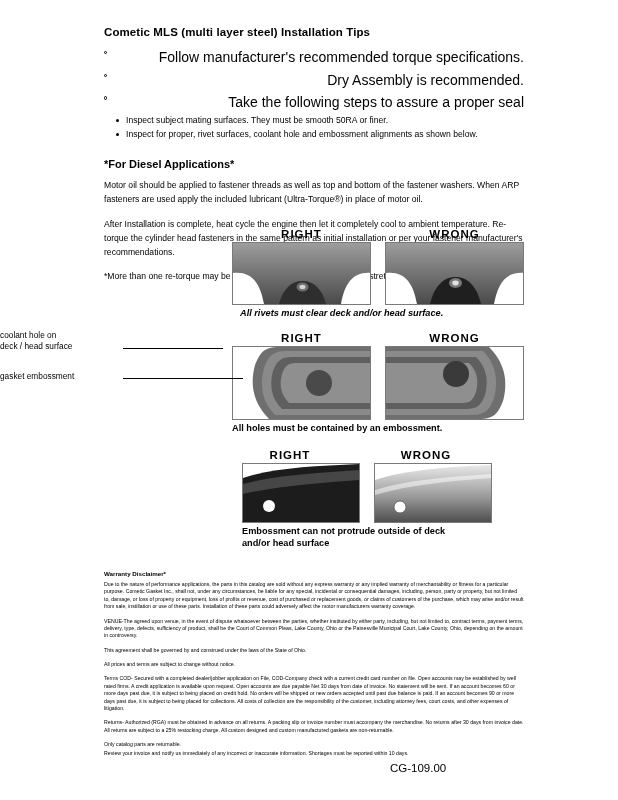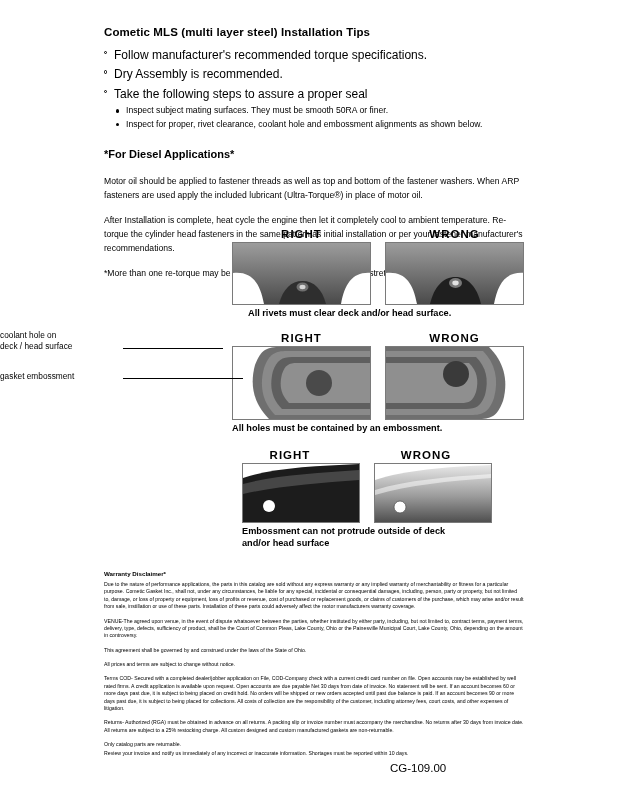"Follow manufacturer's recommended torque" .bullets li { font-size: 12px -> 14px; text-align: none -> right }
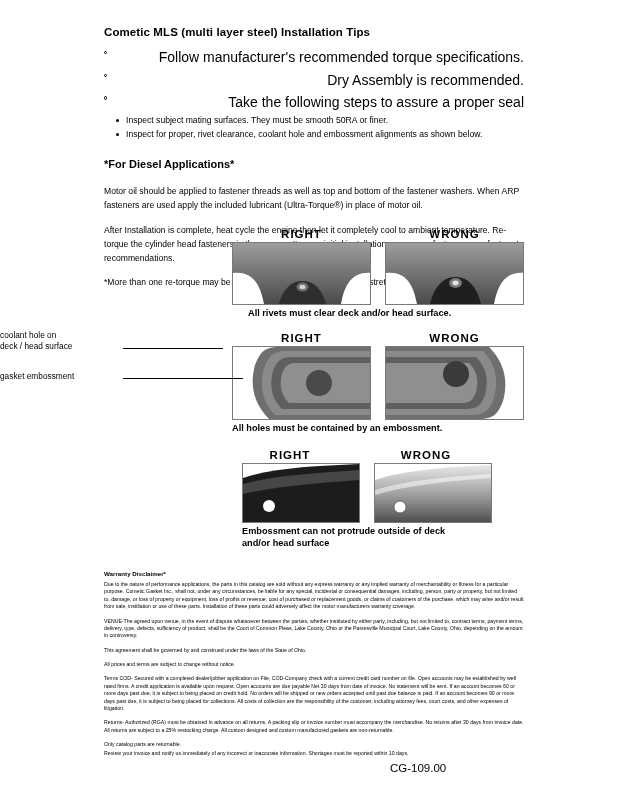"Inspect for proper, rivet clearance," span { text: clearance -> surfaces }
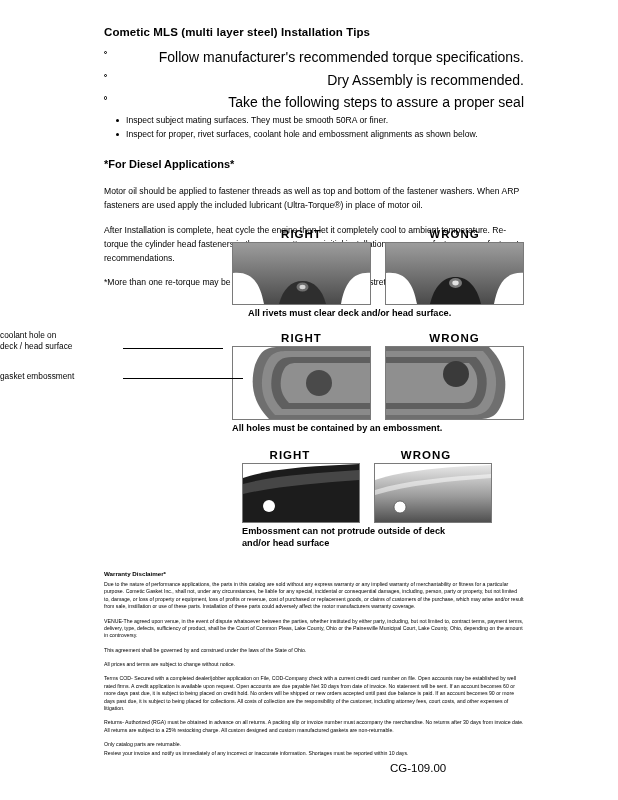"*For Diesel Applications*" h2.subtitle { margin: 16px 0 15px 0 -> 16px 0 9px 0 }
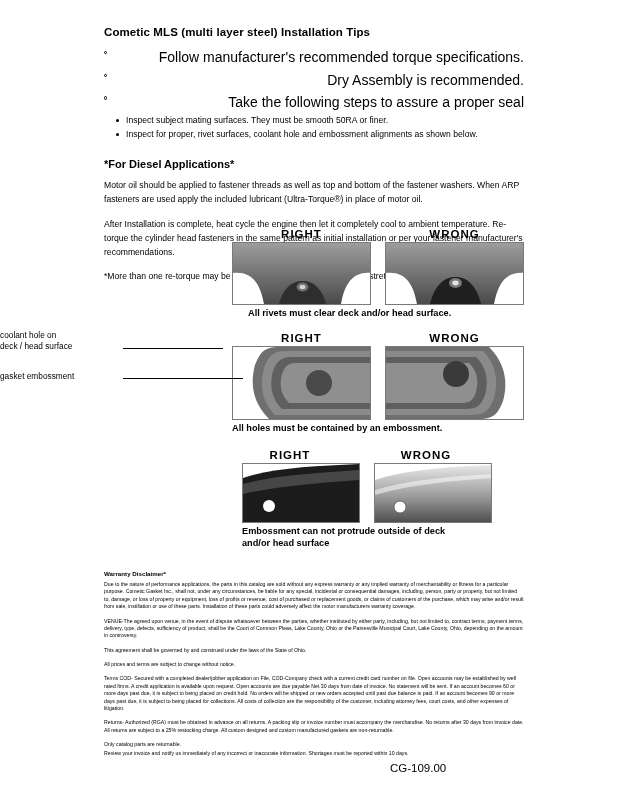"All rivets must clear deck" div.caption { font-style: none -> italic; margin-left: 16px -> 8px }
